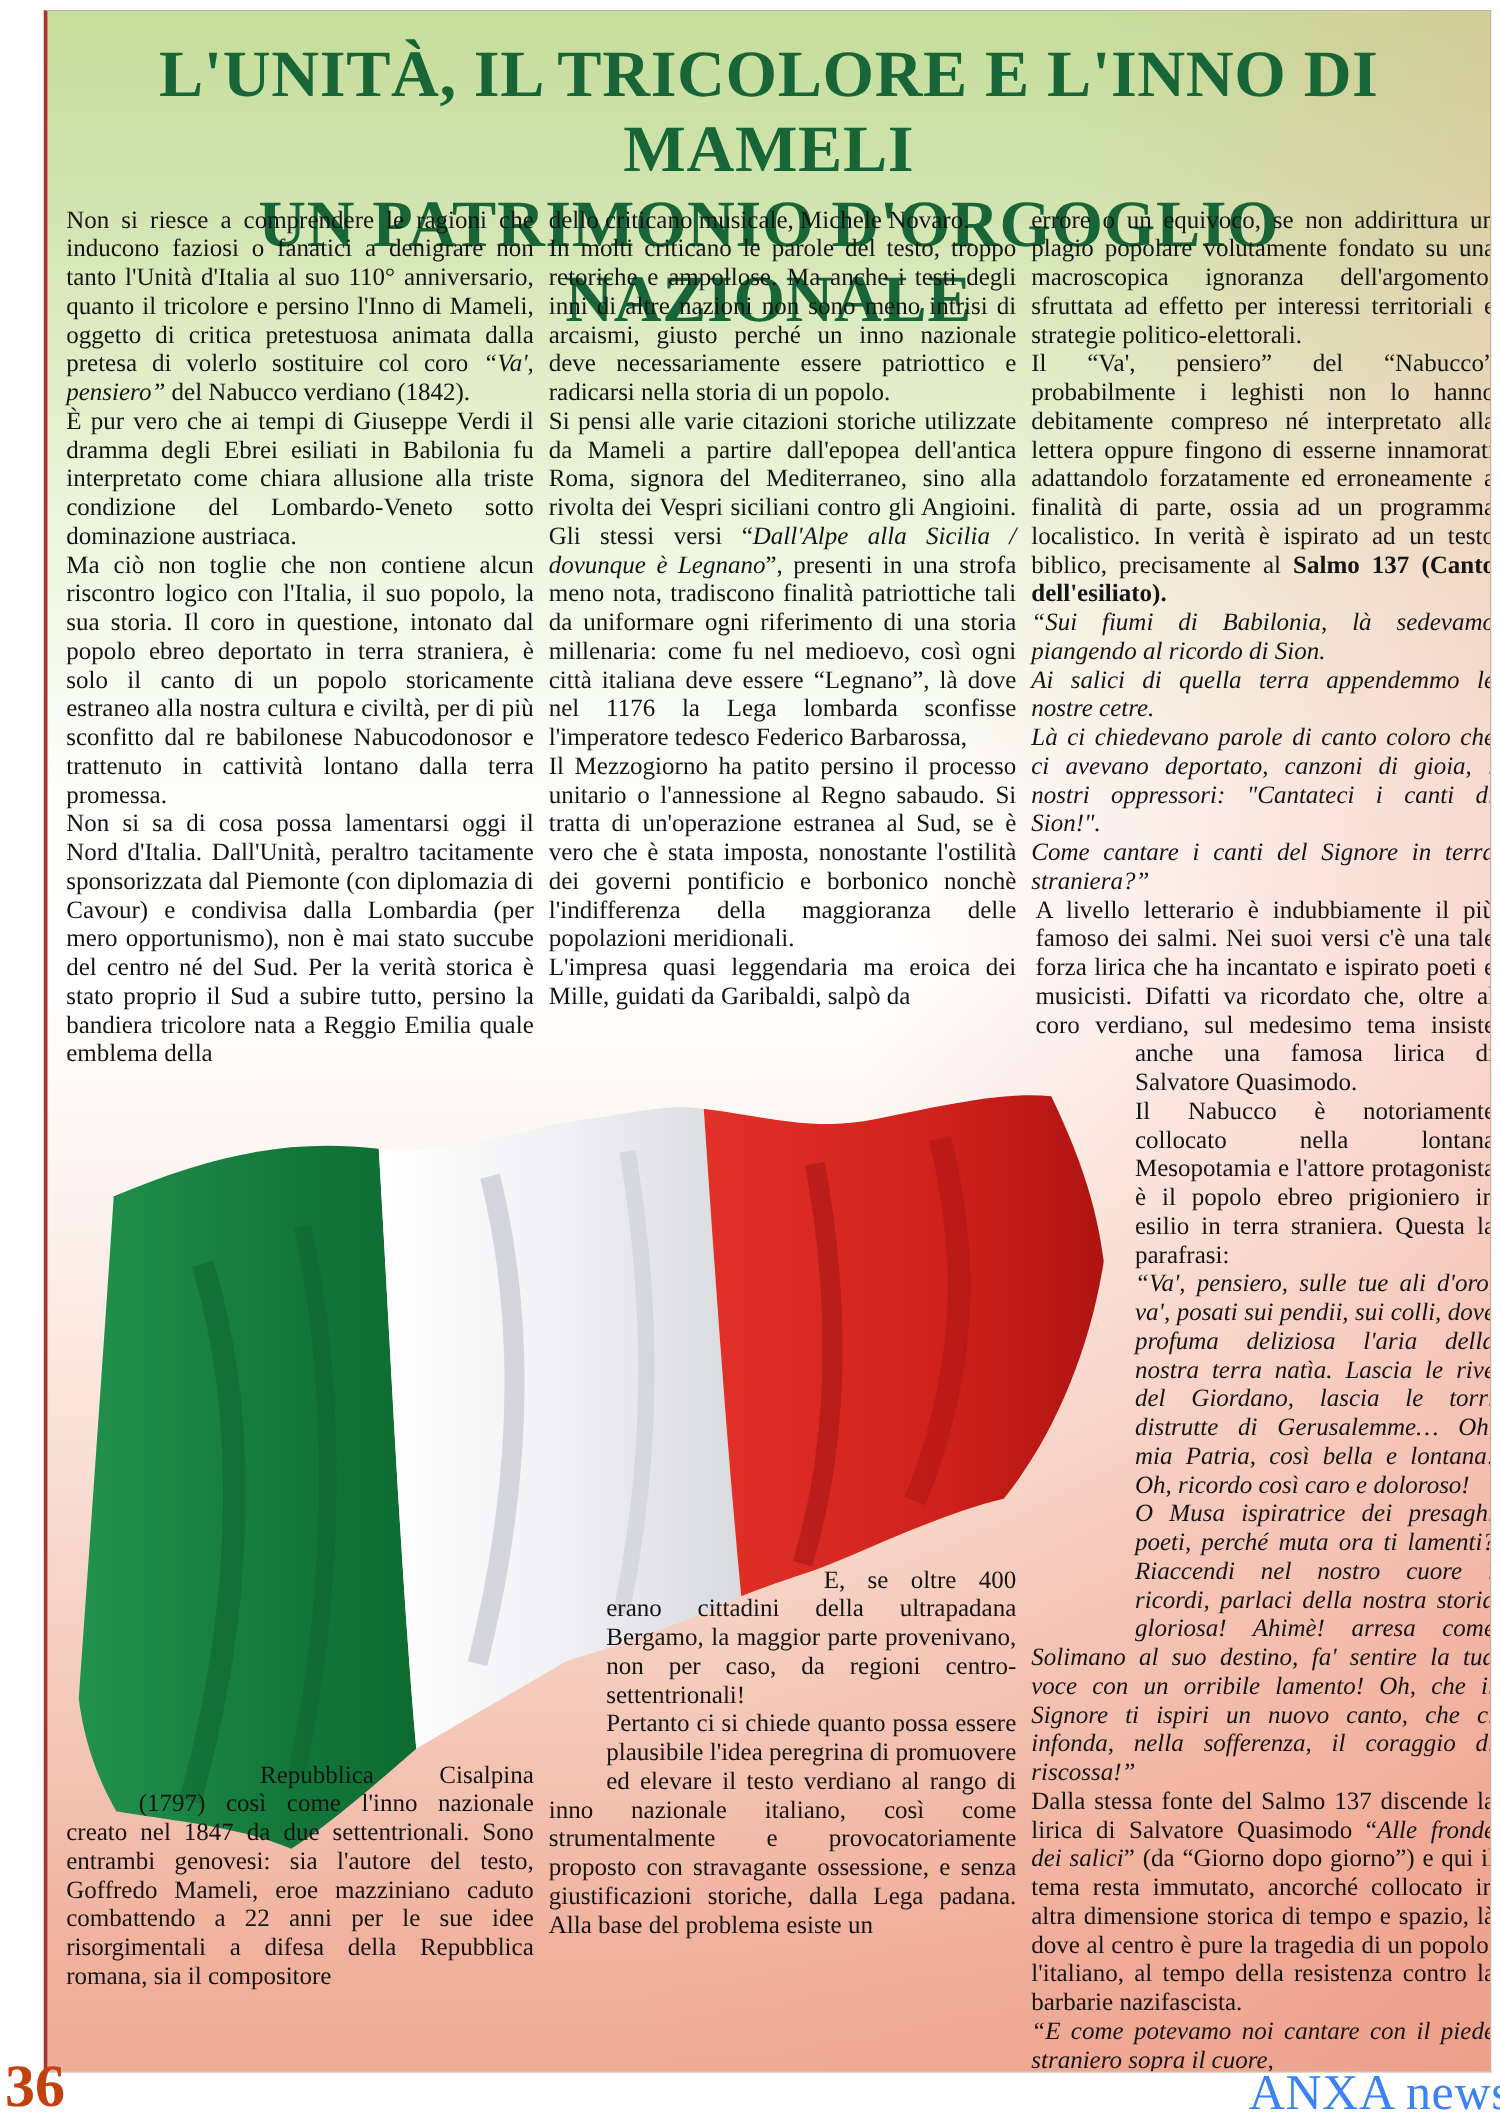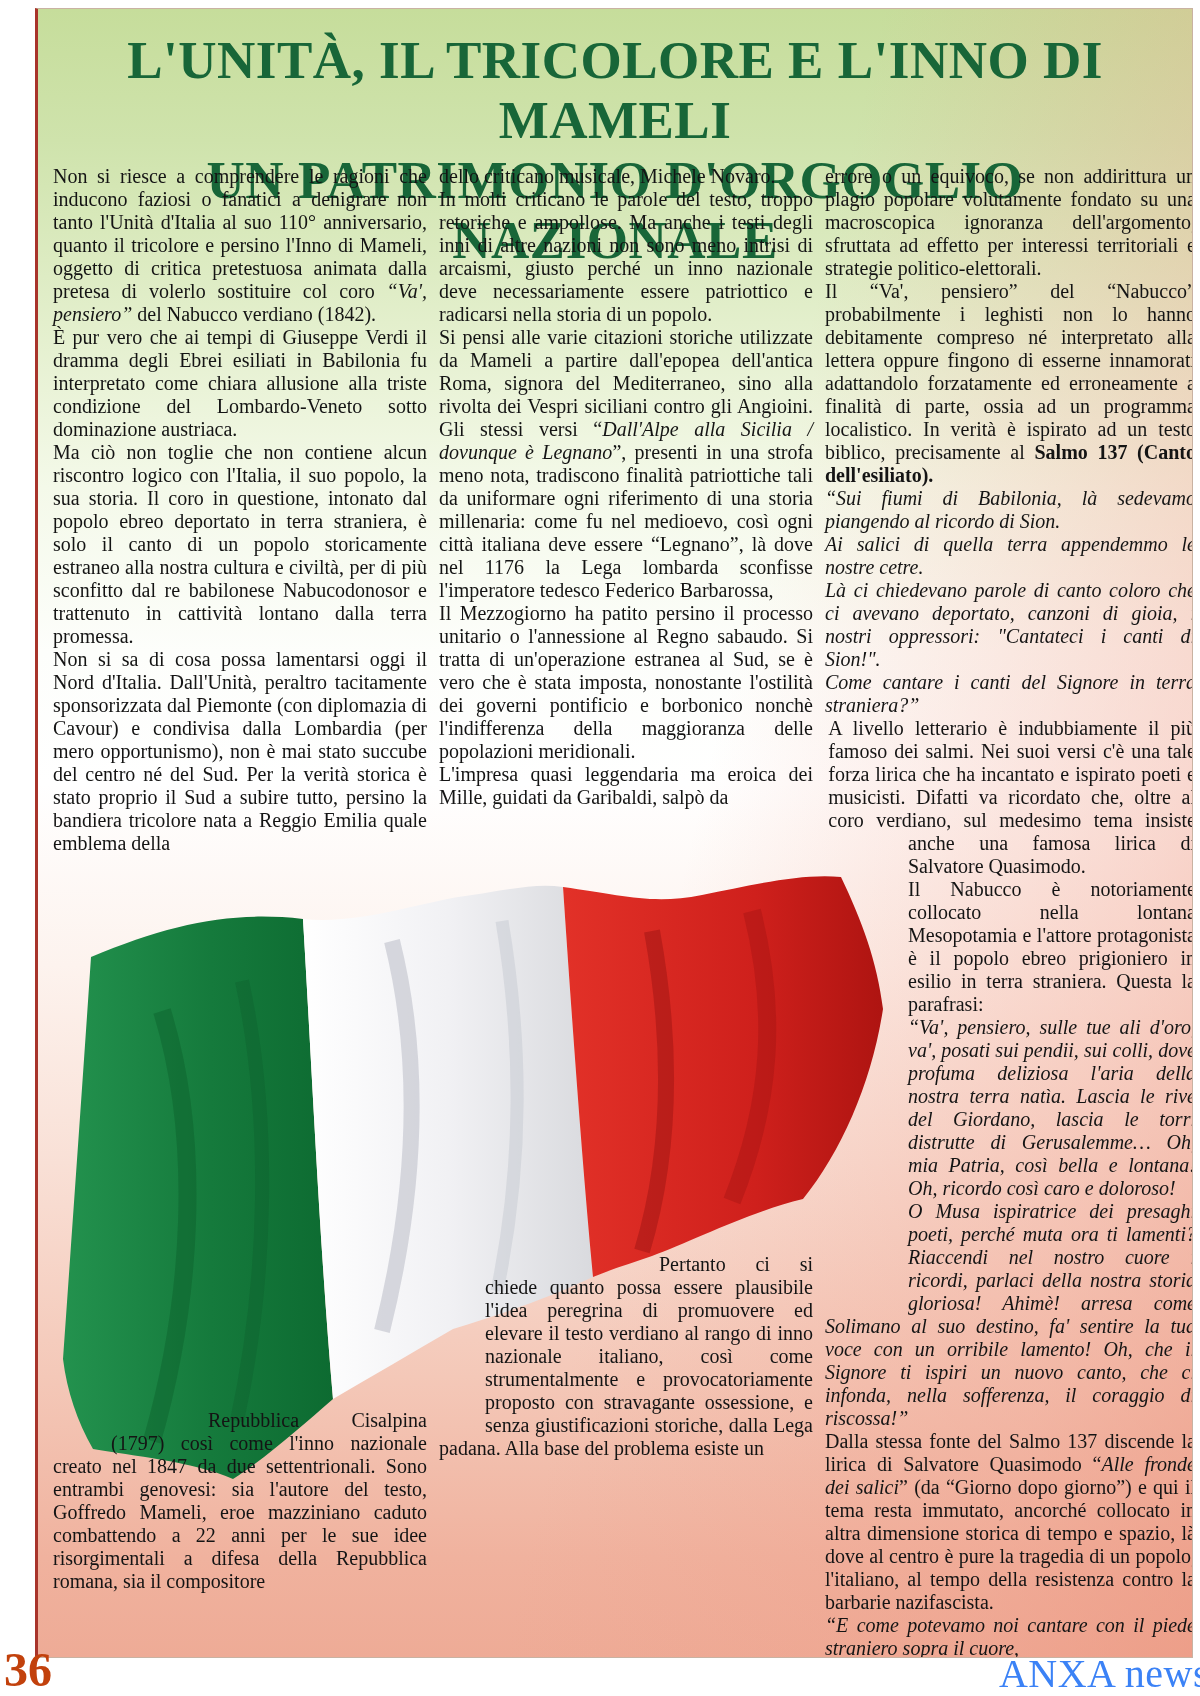"E, se oltre 400 erano" span { html: none -> <span><span>E, se oltre 400 erano cittadini della ultrapadana Bergamo, la maggior parte provenivano, non per caso, da regioni centro-settentrionali!</span></span> }
